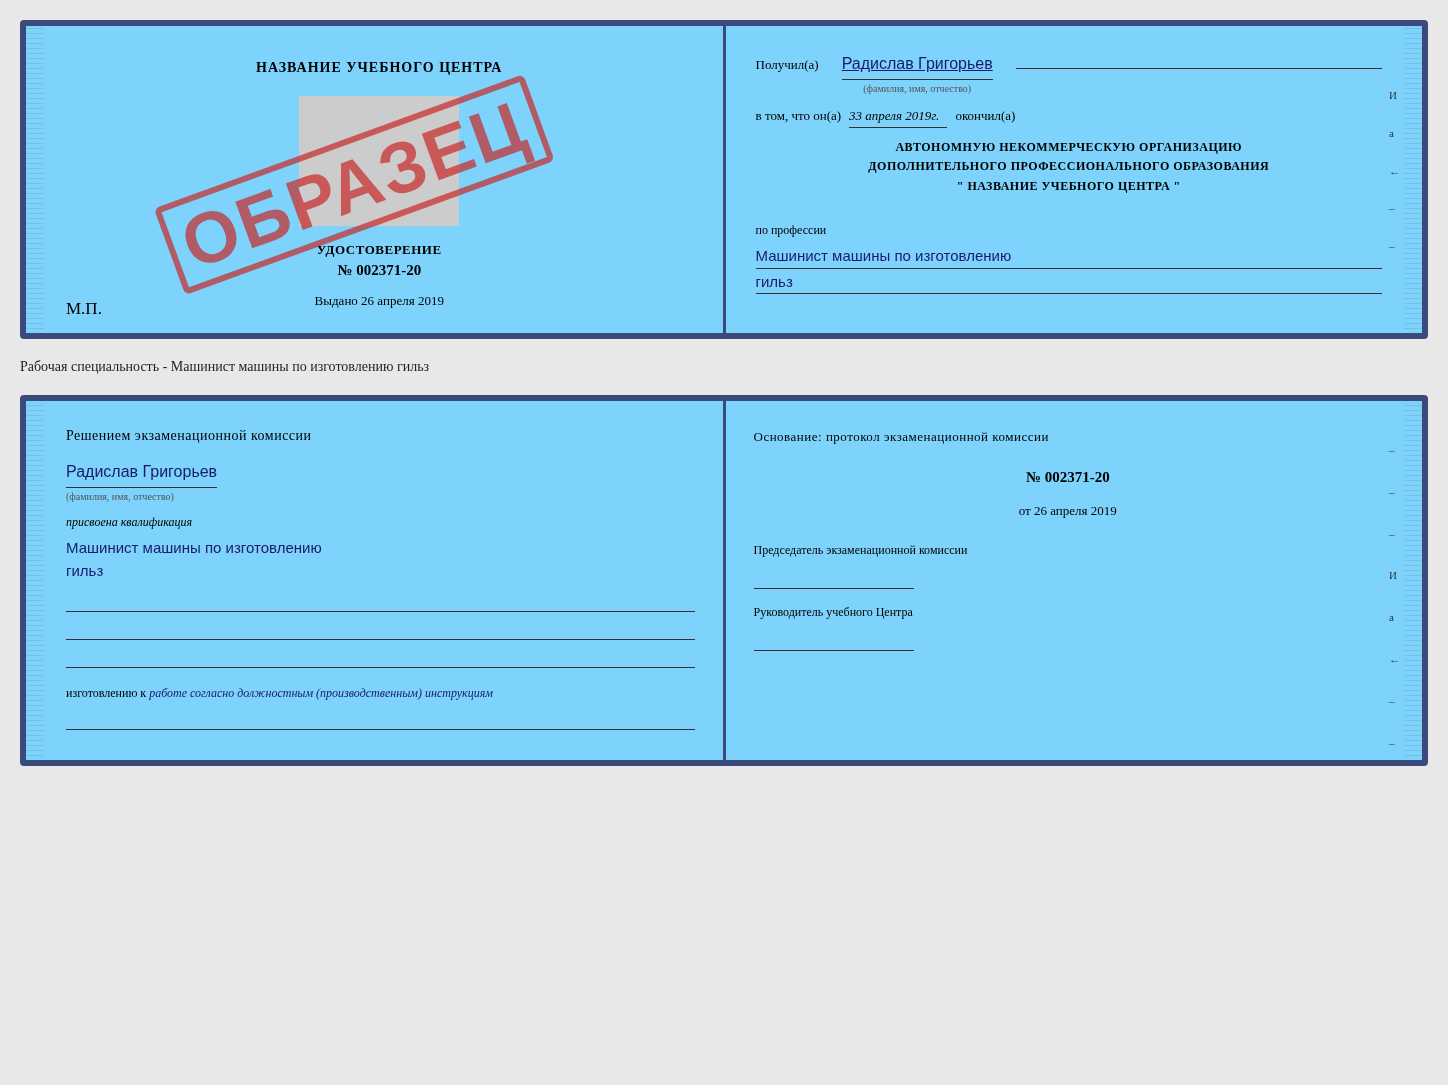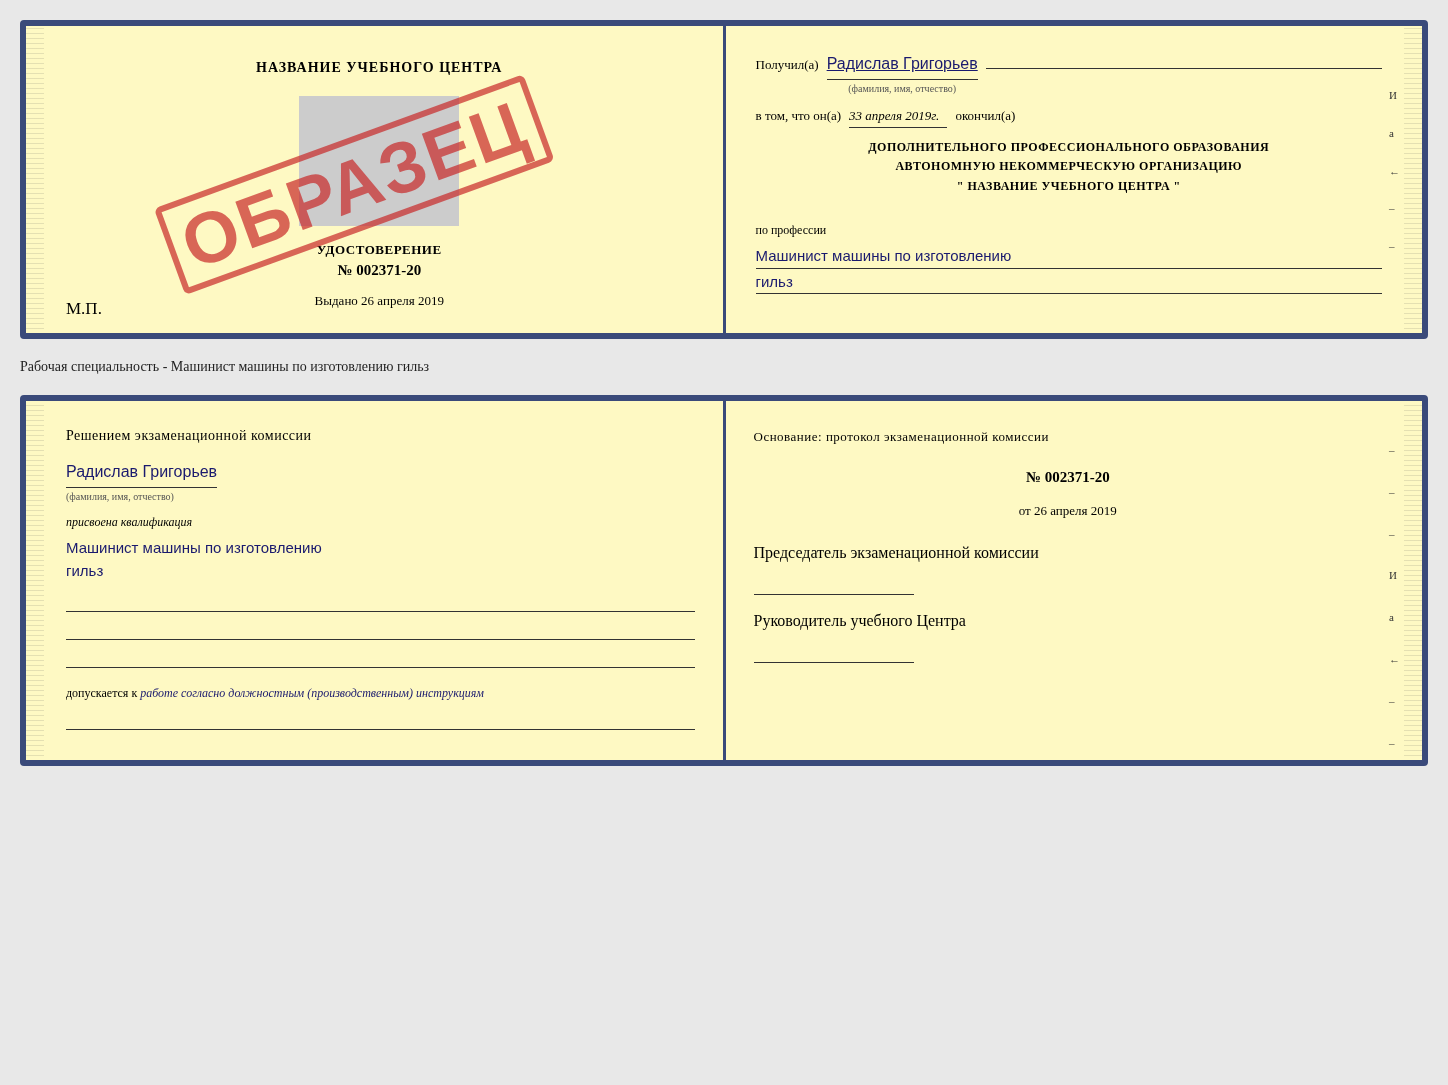"НАЗВАНИЕ УЧЕБНОГО ЦЕНТРА" .document-card { background: #fef9c3 -> #7dd3fc }
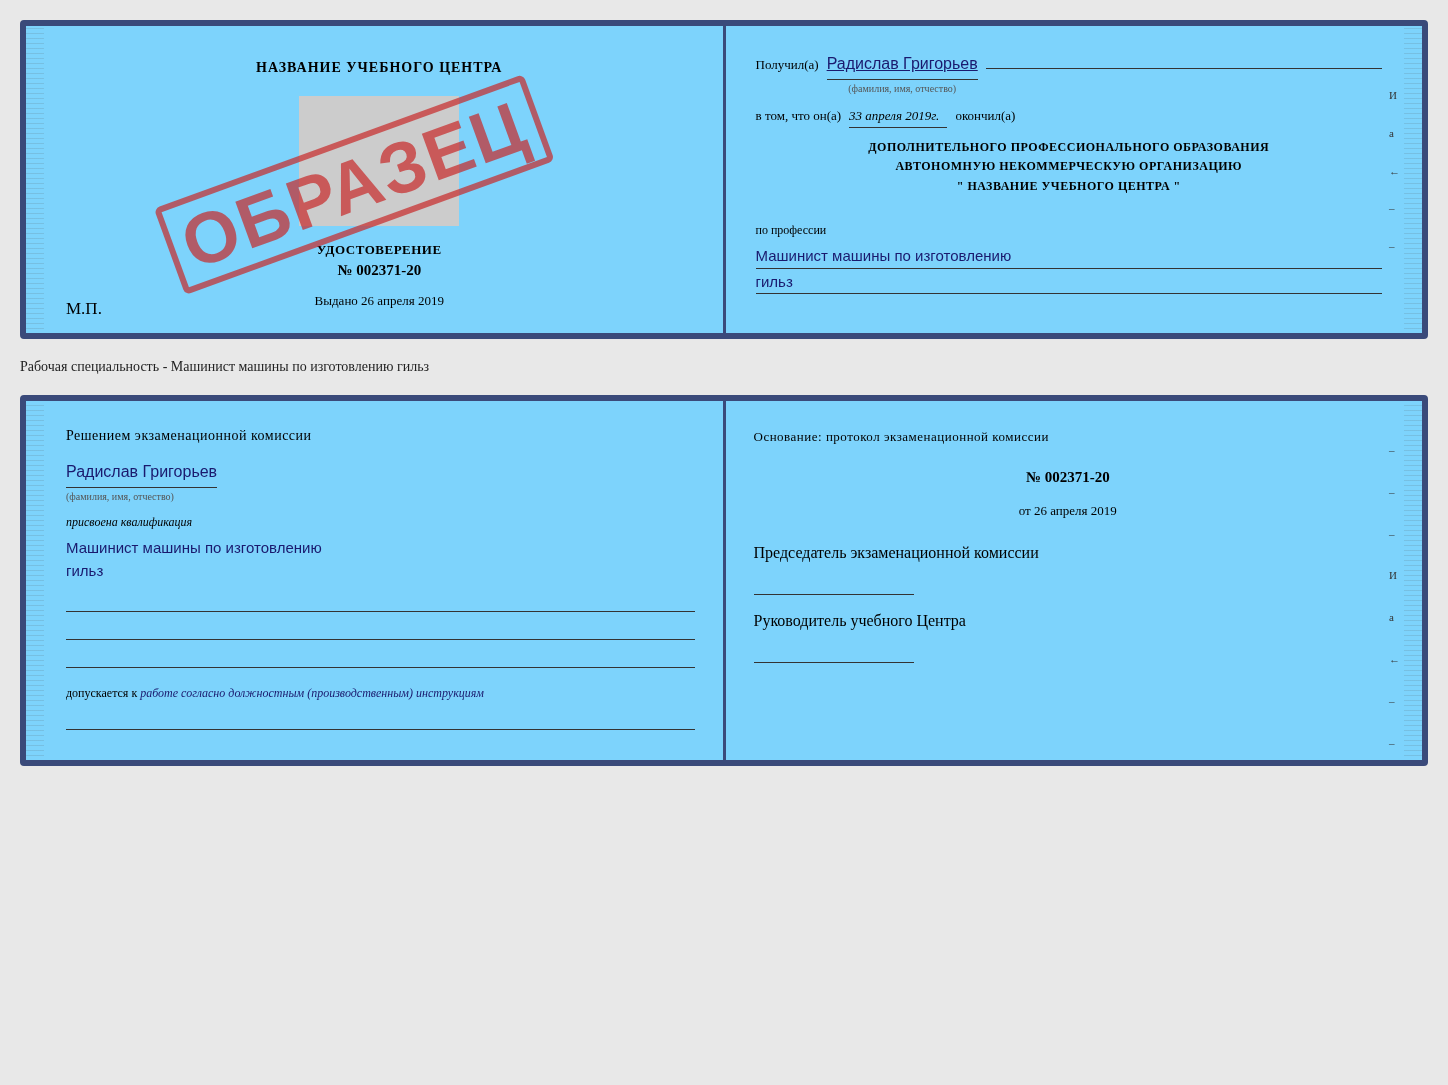"Получил(а)" .recipient-line { gap: 8px -> 23px }
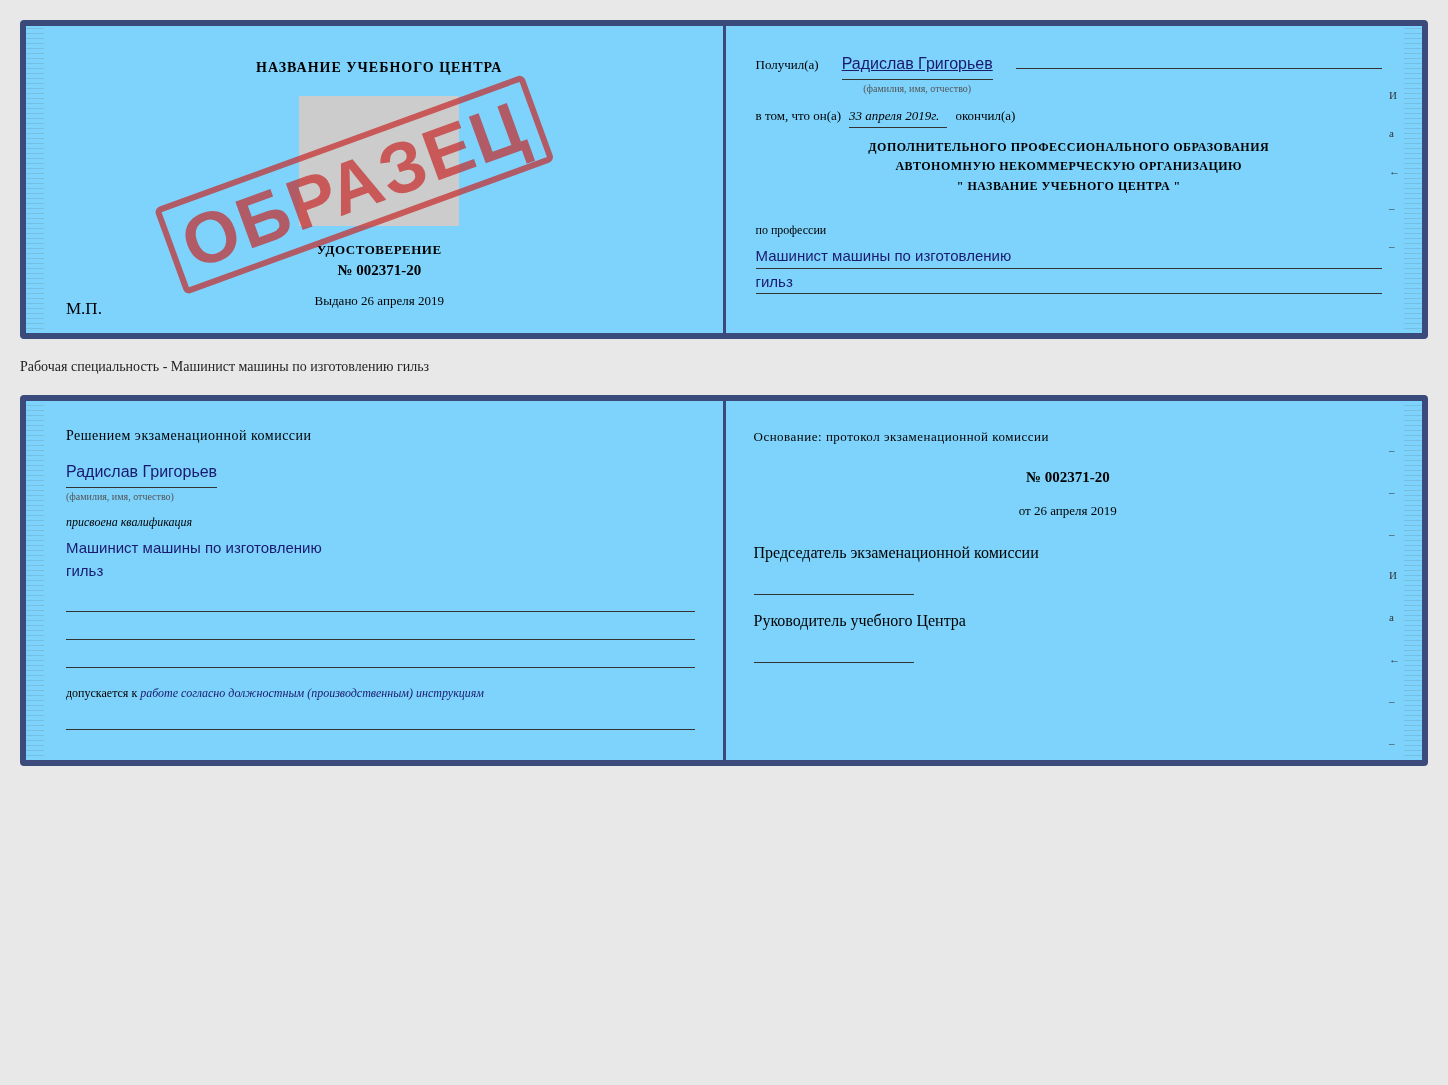"ДОПОЛНИТЕЛЬНОГО ПРОФЕССИОНАЛЬНОГО" div { order: before "АВТОНОМНУЮ НЕКОММЕРЧЕСКУЮ ОРГАНИЗАЦИЮ" -> after "АВТОНОМНУЮ НЕКОММЕРЧЕСКУЮ ОРГАНИЗАЦИЮ" }
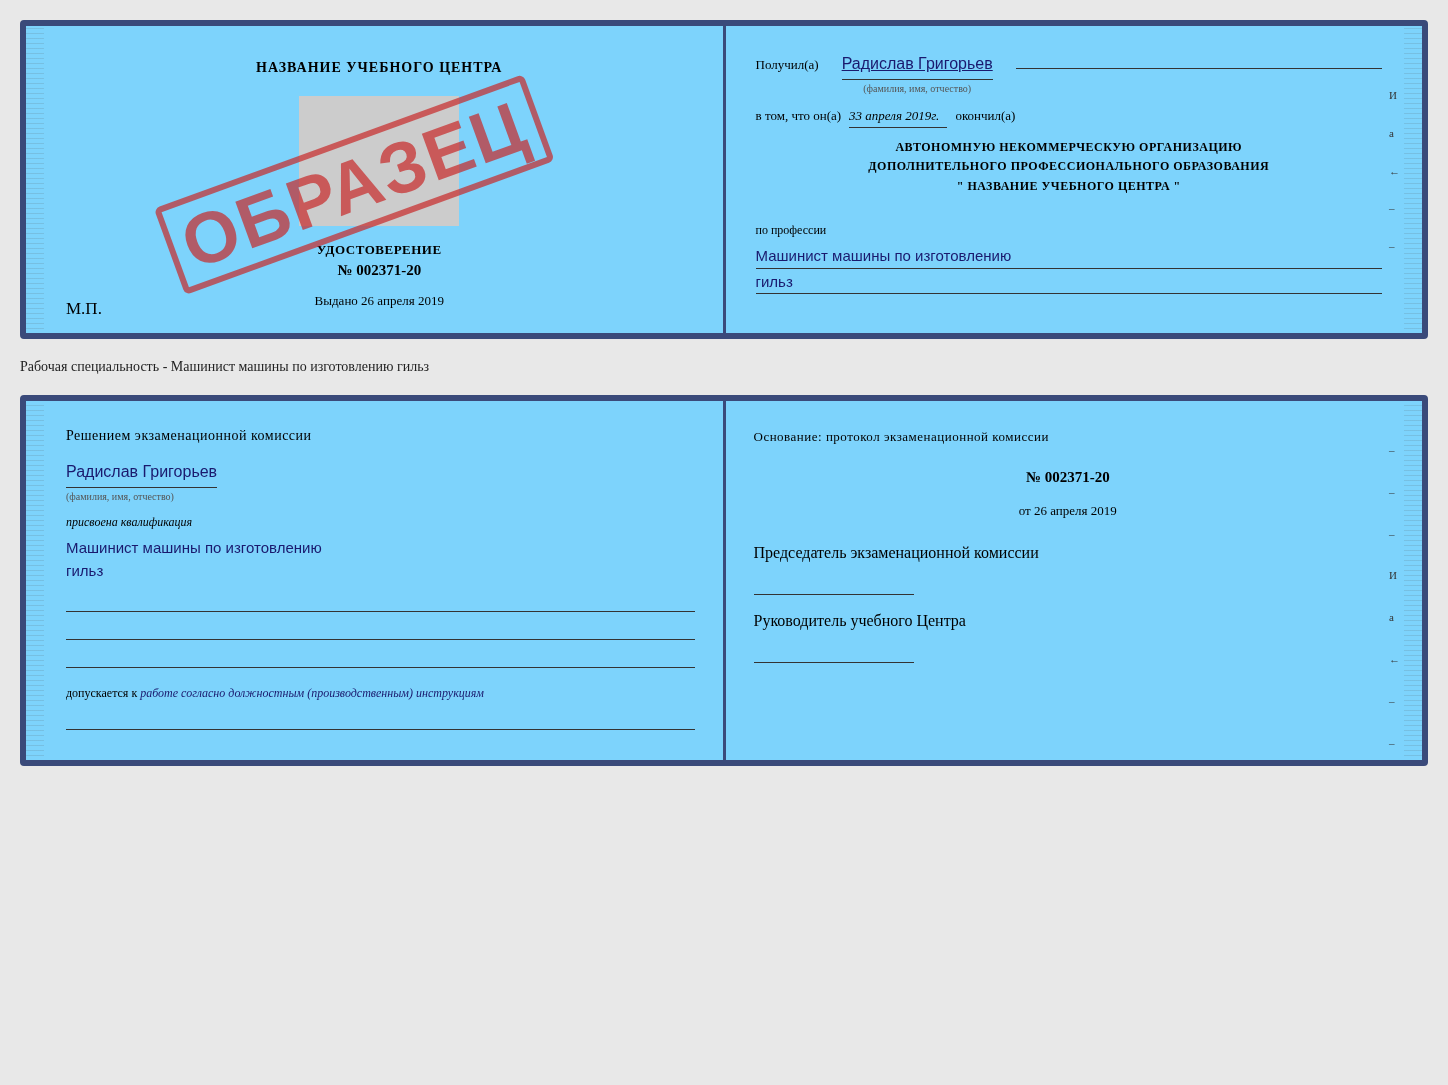"Председатель экзаменационной комиссии" .sig-title { font-size: 16px -> 12px }
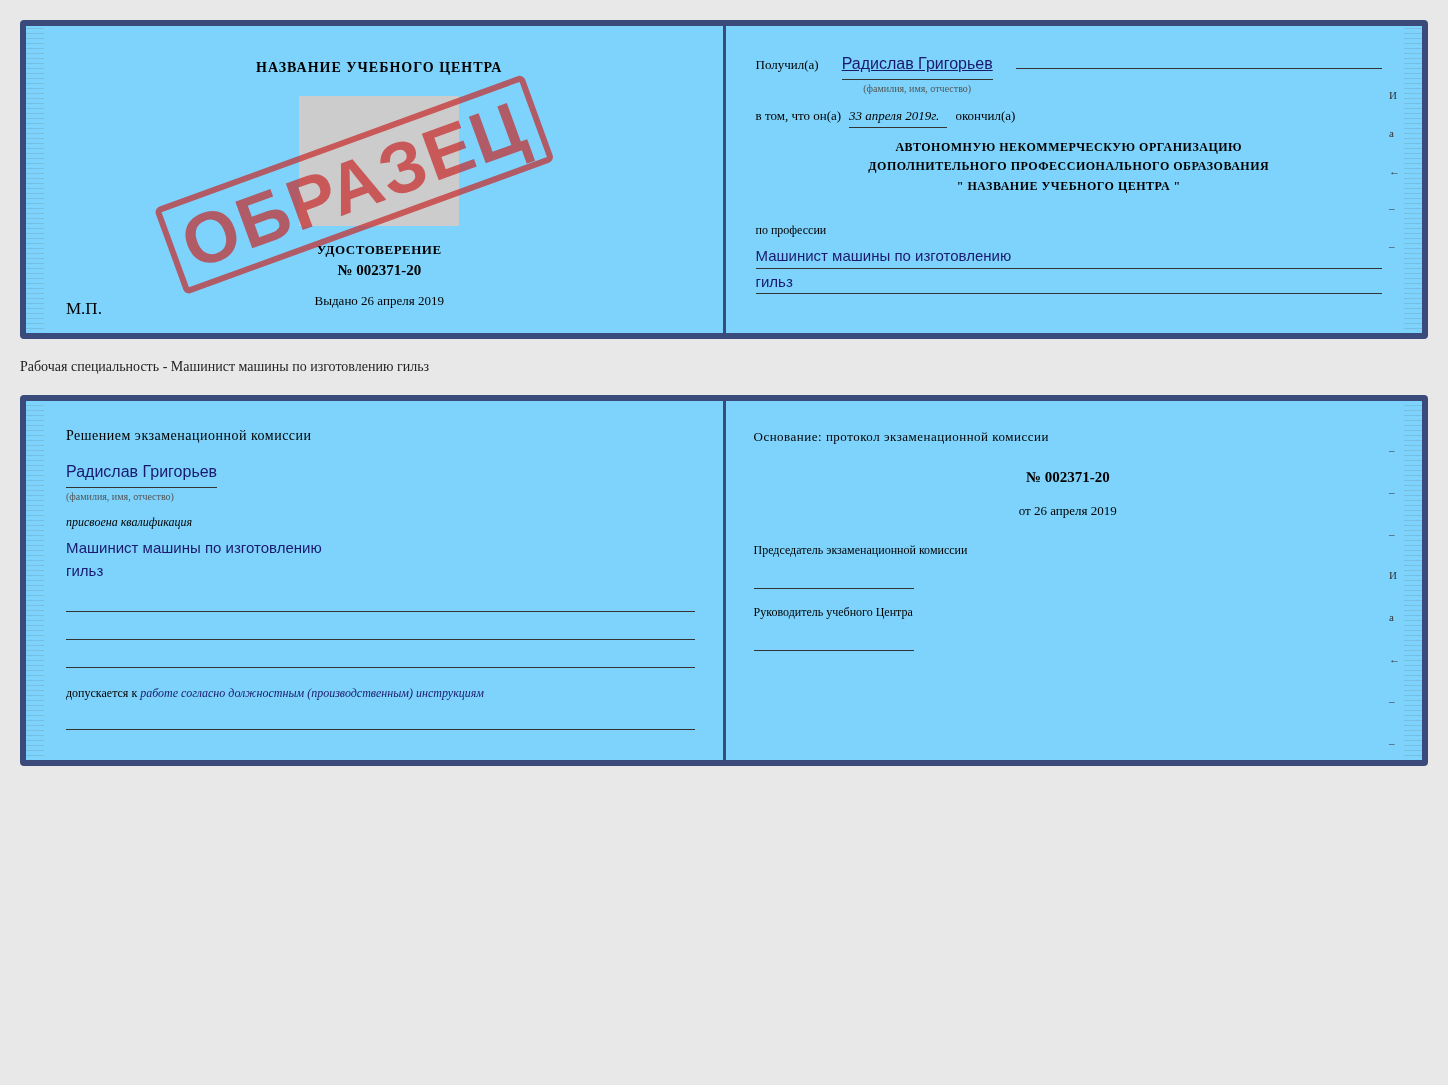"допускается к" span { text: допускается -> изготовлению }
